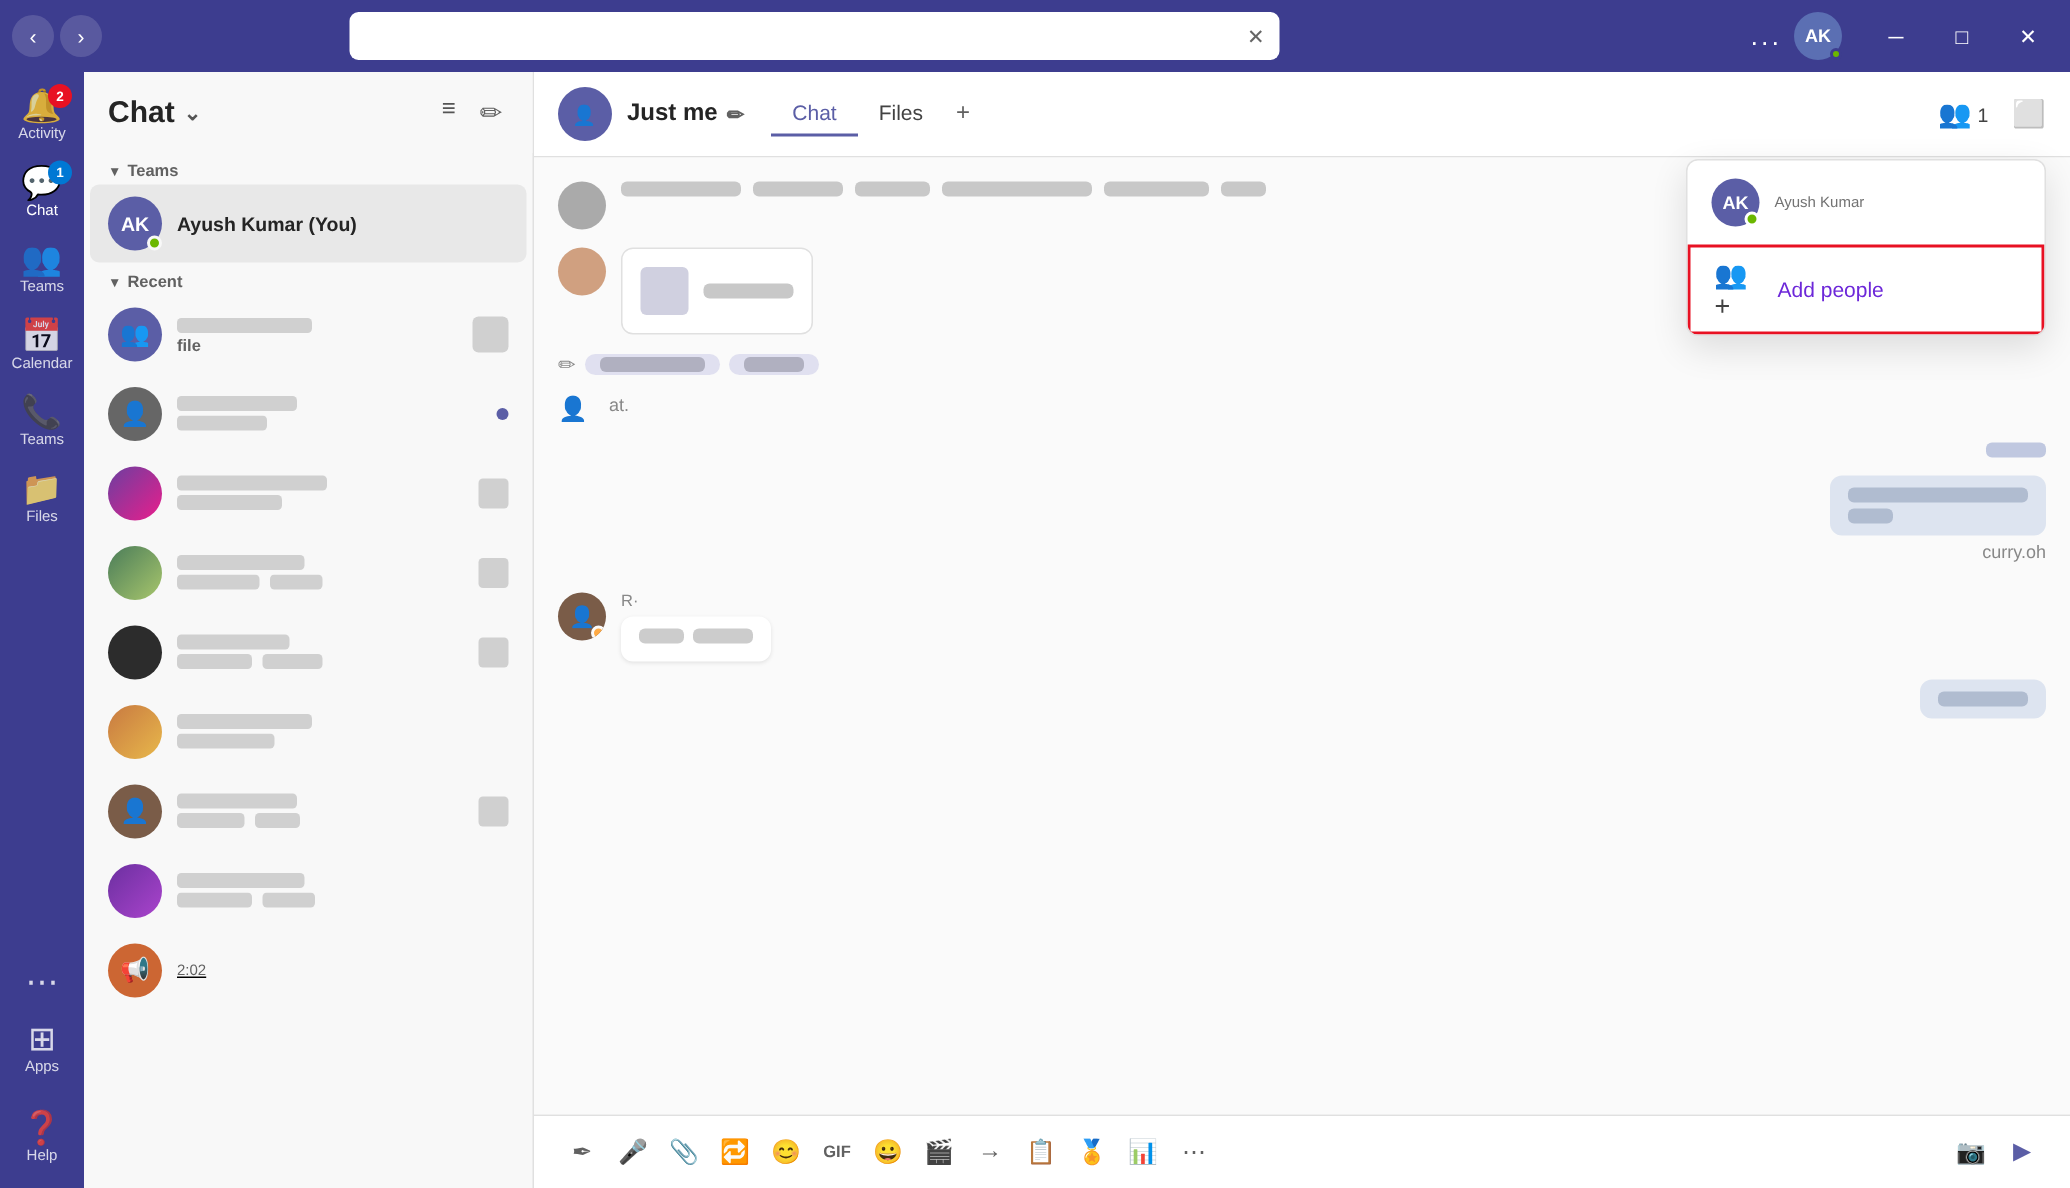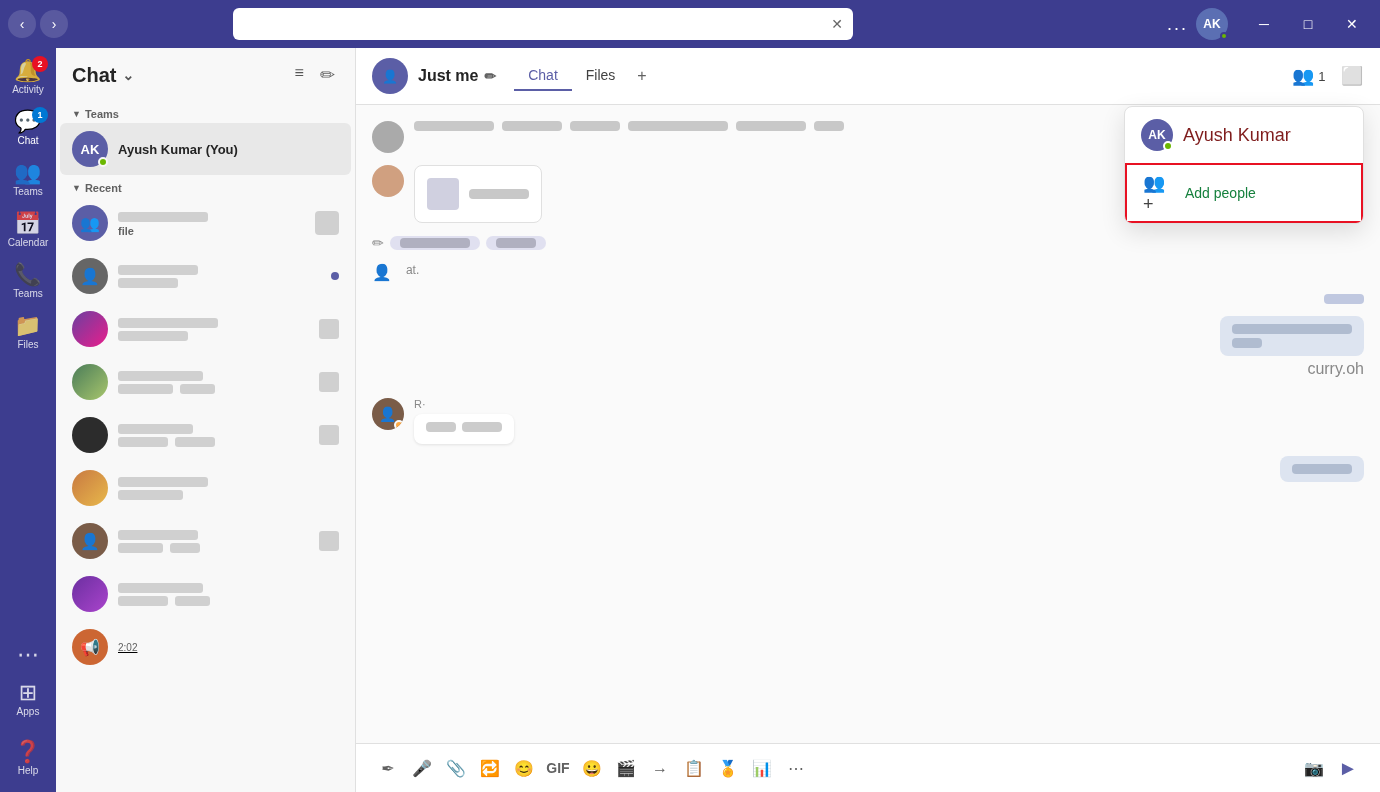"Ayush Kumar" .dropdown-name { color: #7f1d1d -> #737373; font-size: 18px -> 10px }
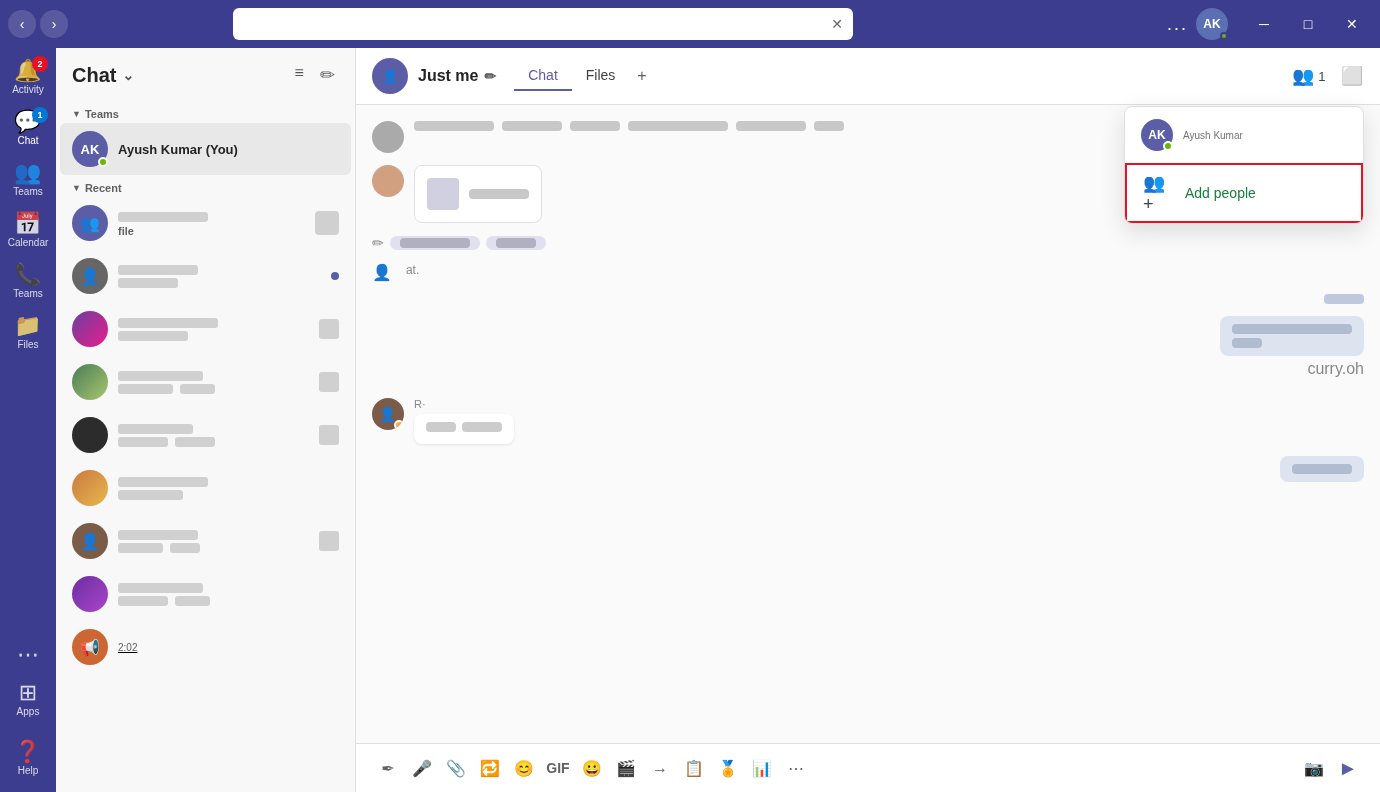"Add people" .add-people-label { color: #15803d -> #6d28d9 }
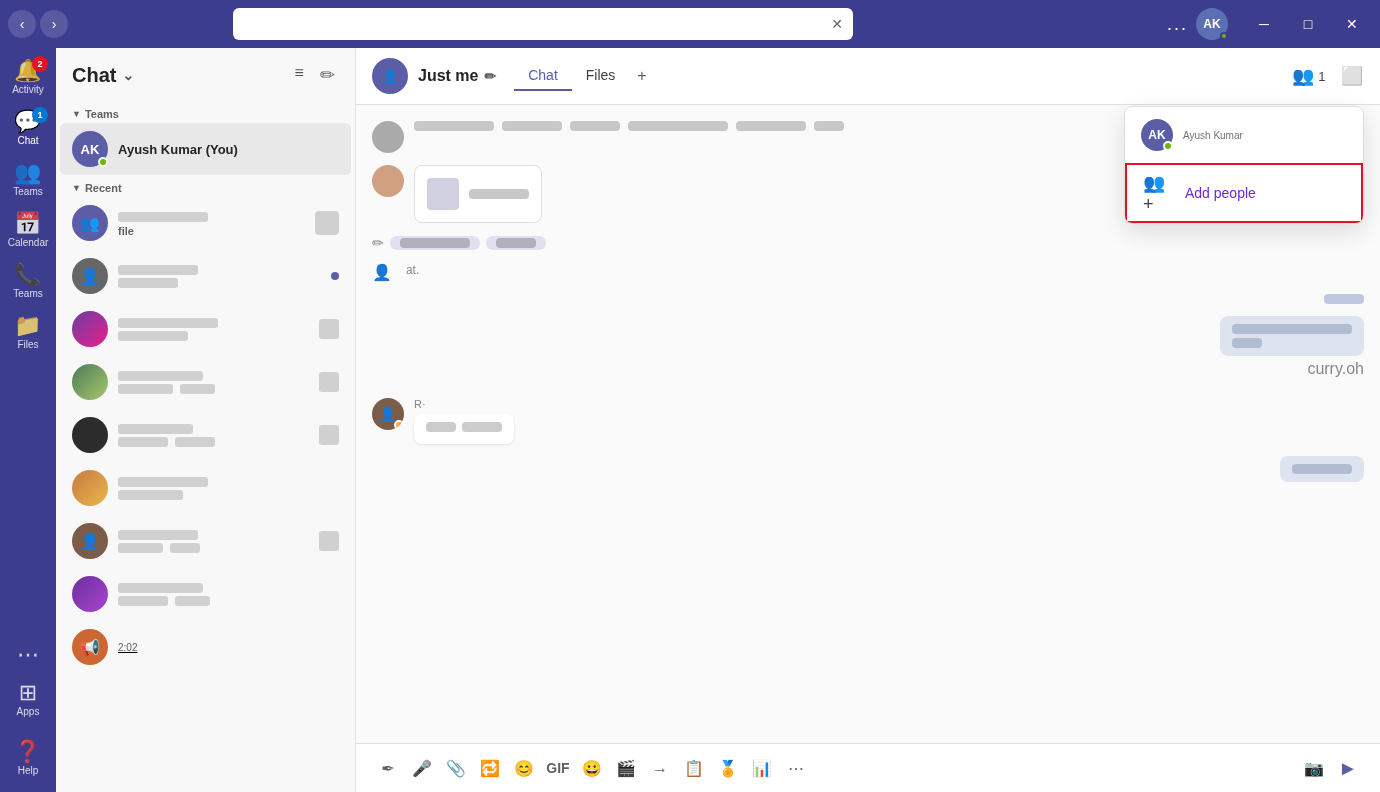"curry.oh" div { font-size: 16px -> 12px }
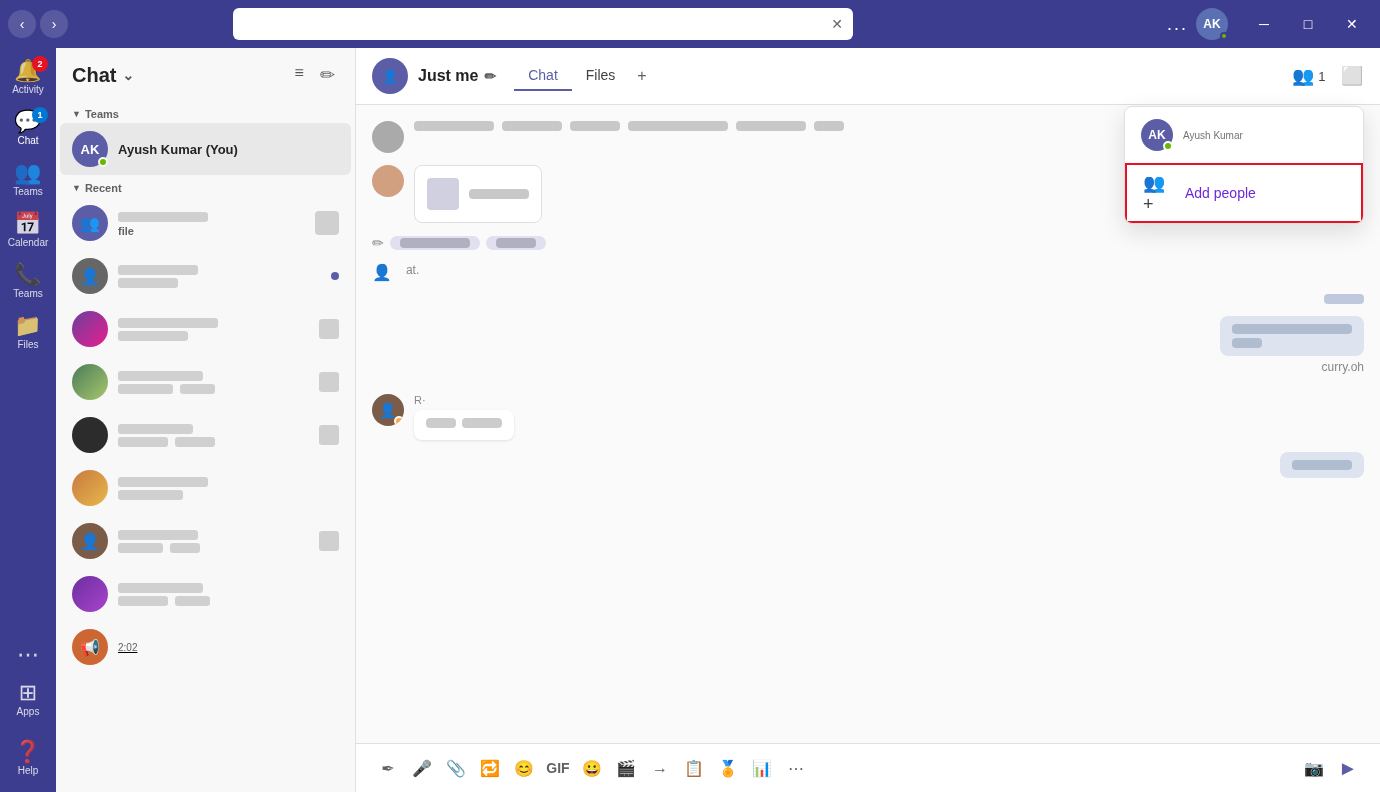"GIF" span.toolbar-icon { font-size: 14px -> 11px }
